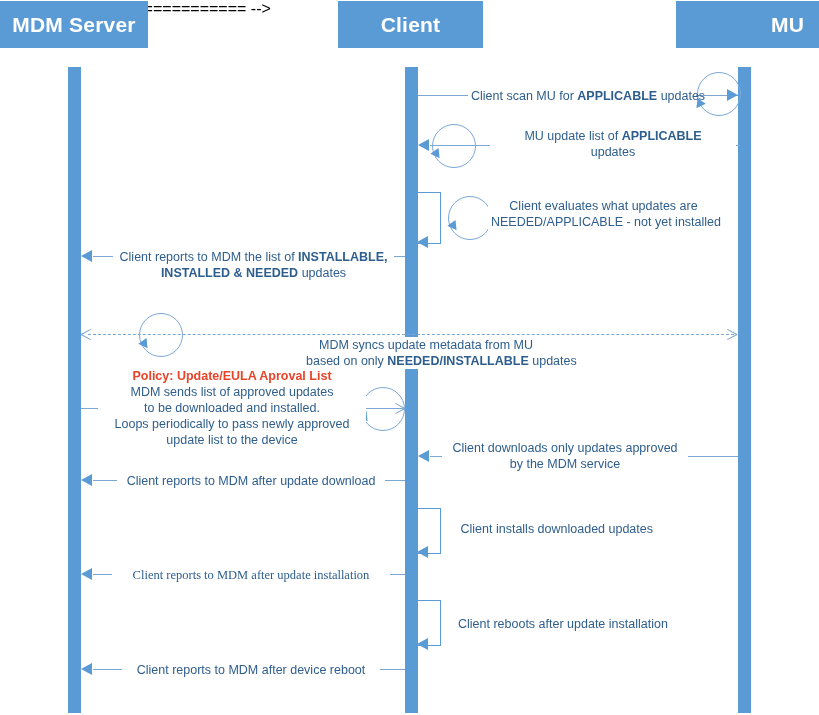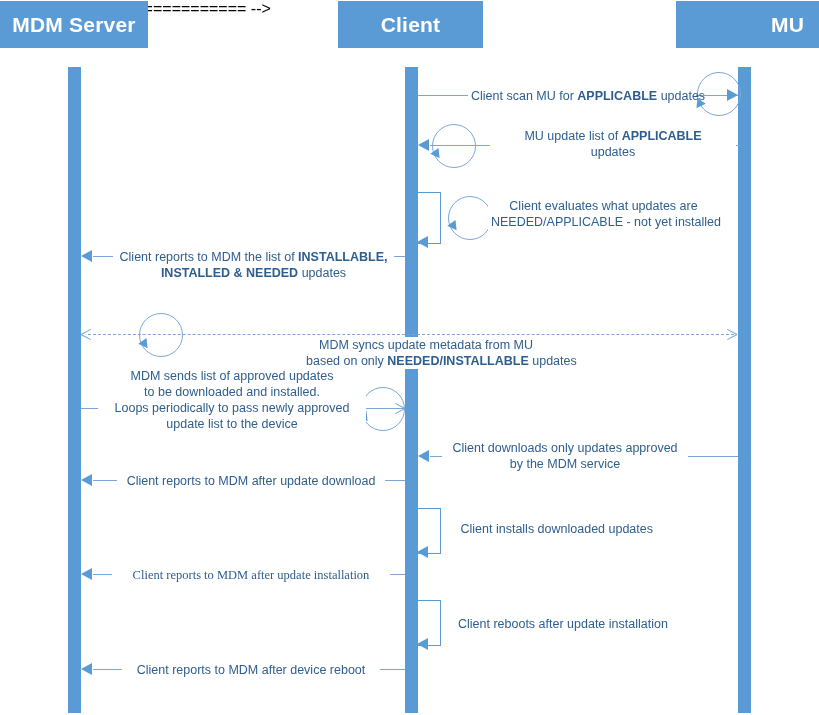"Policy: Update/EULA Aproval List" span.policy-title { html: none -> <span>Policy: Update/EULA Aproval List</span> }
